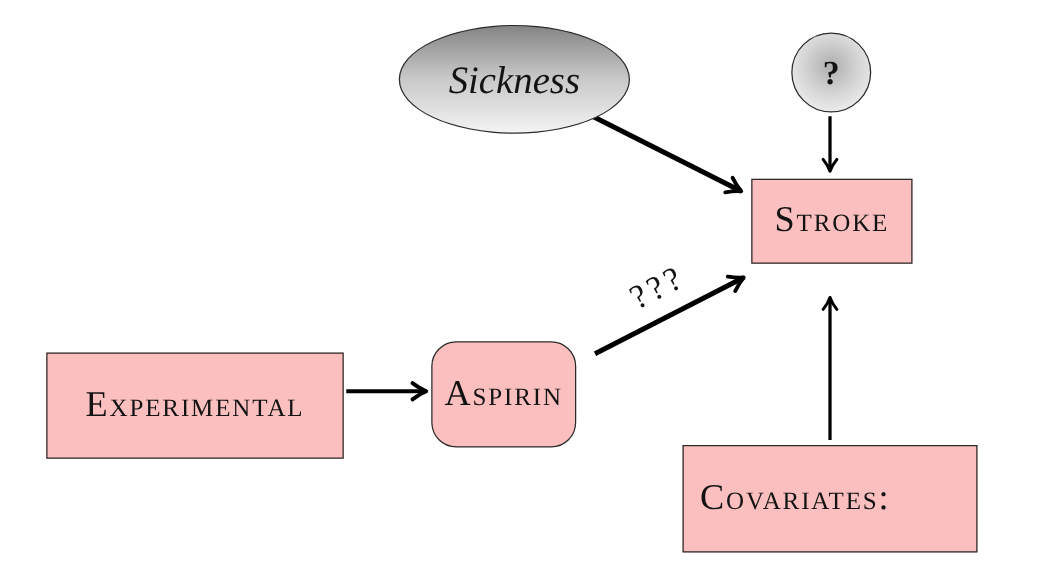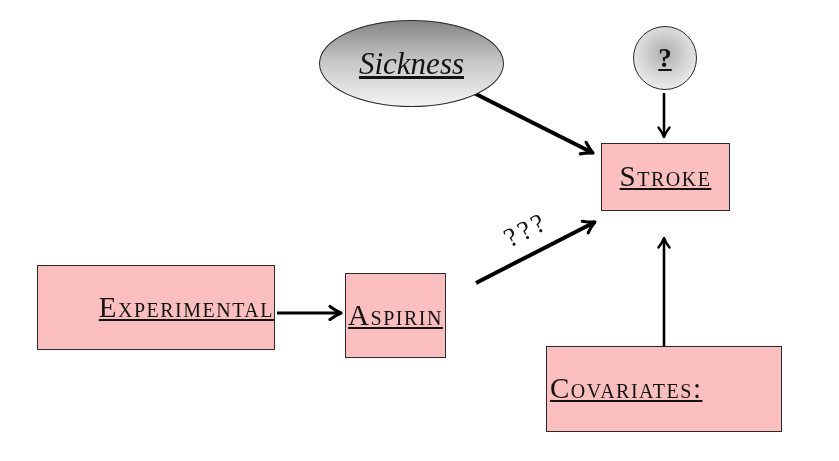"Sickness" .node { text-decoration: underline -> none }
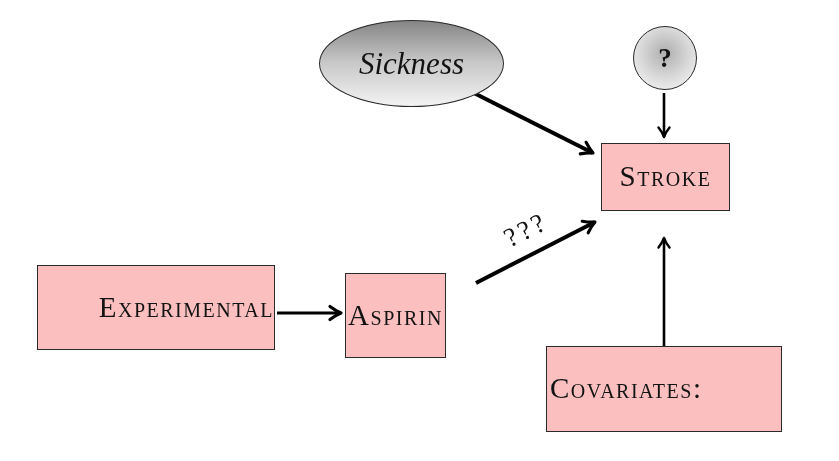"Experimental" #node-experimental { justify-content: flex-end -> none; top: 265px -> 282px }
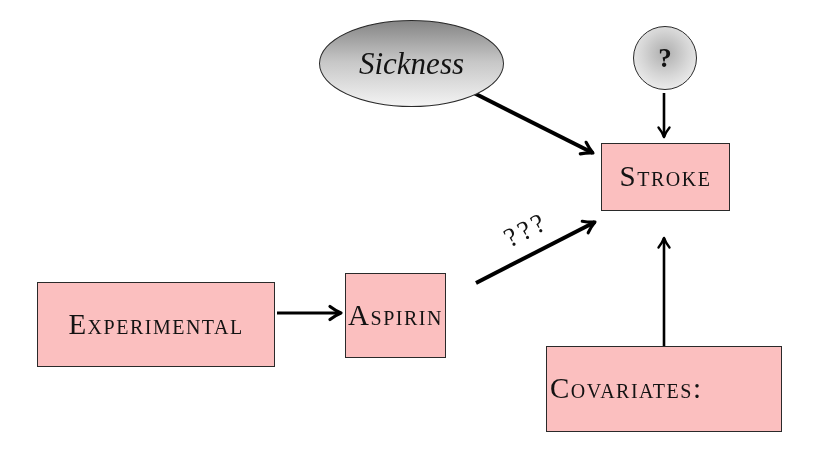"Aspirin" #node-aspirin { border-radius: none -> 20px; width: 101px -> 116px }
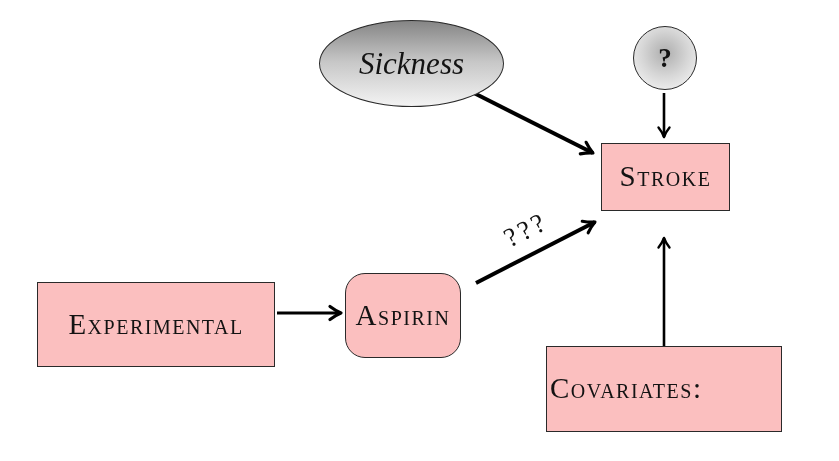"Covariates:" #node-covariates { padding-left: 3px -> 13px; top: 346px -> 356px }
